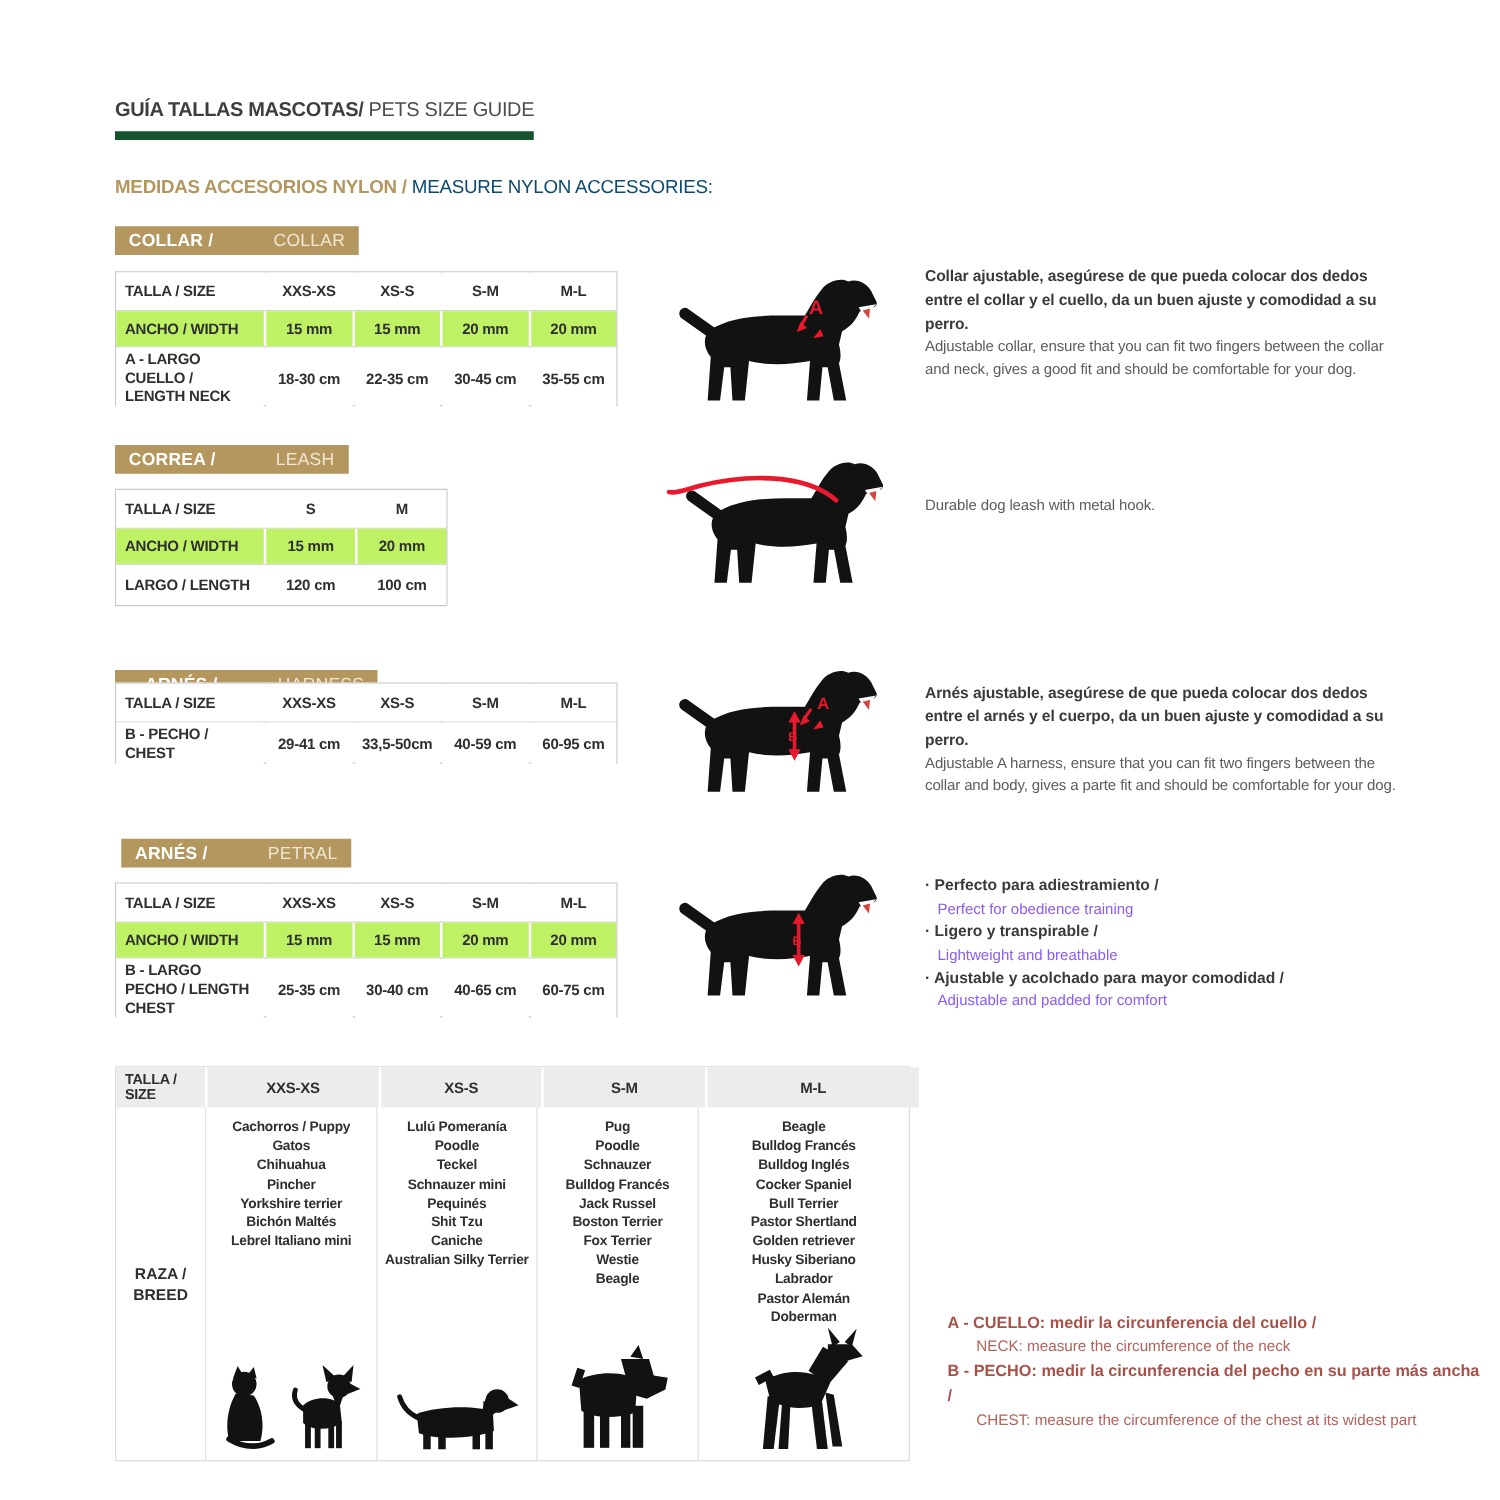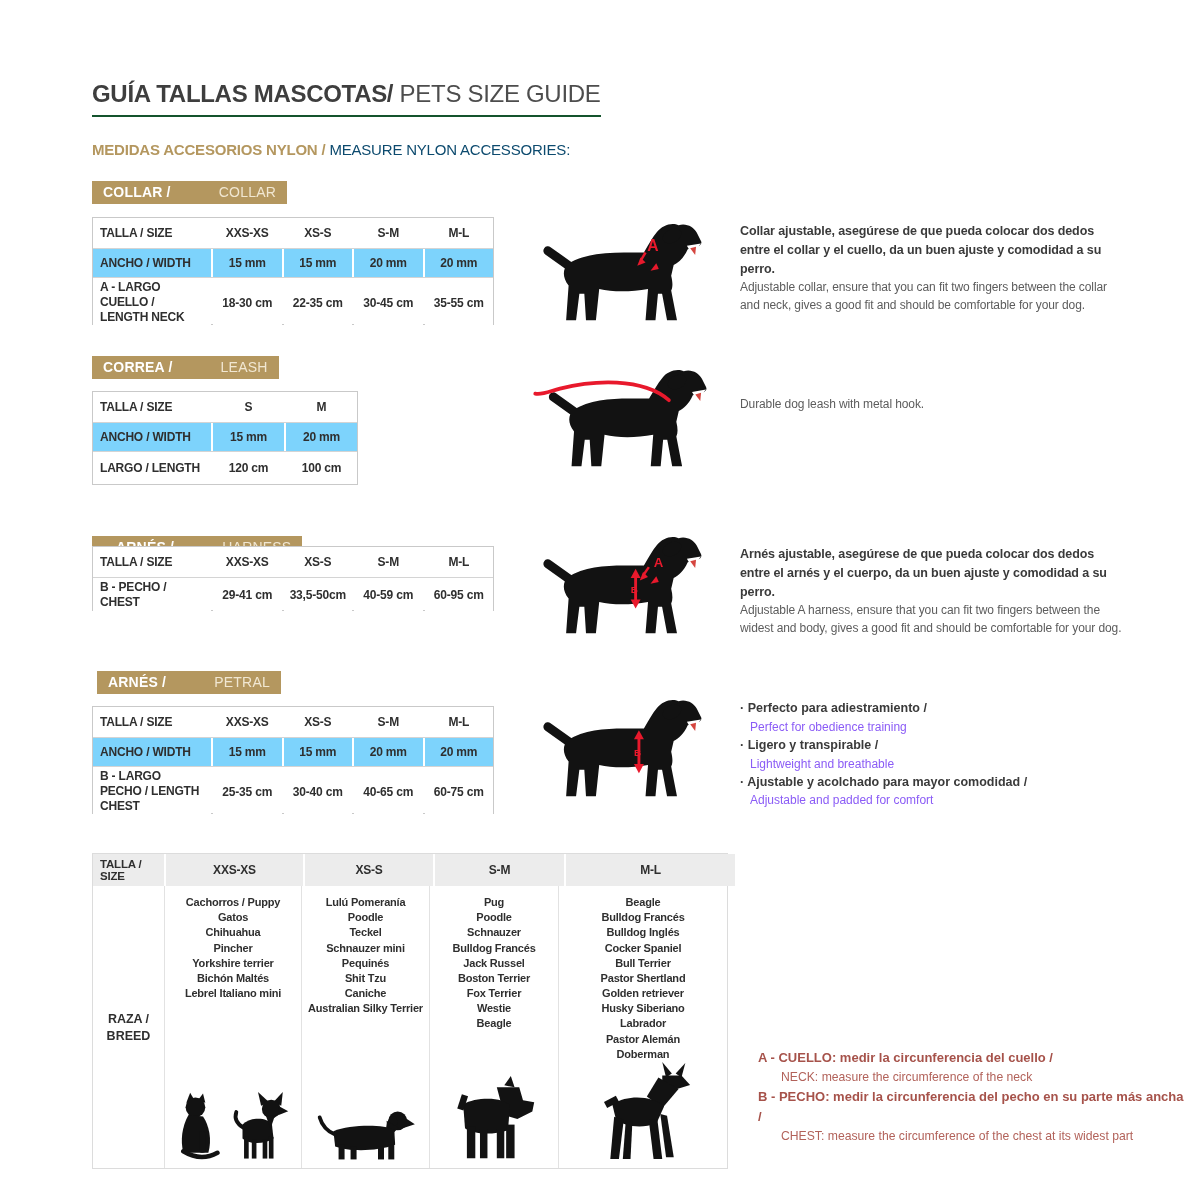"GUÍA TALLAS MASCOTAS/ PETS SIZE" .title { border-bottom: 2px solid #14532d -> 7px solid #14532d; font-size: 24px -> 16px }
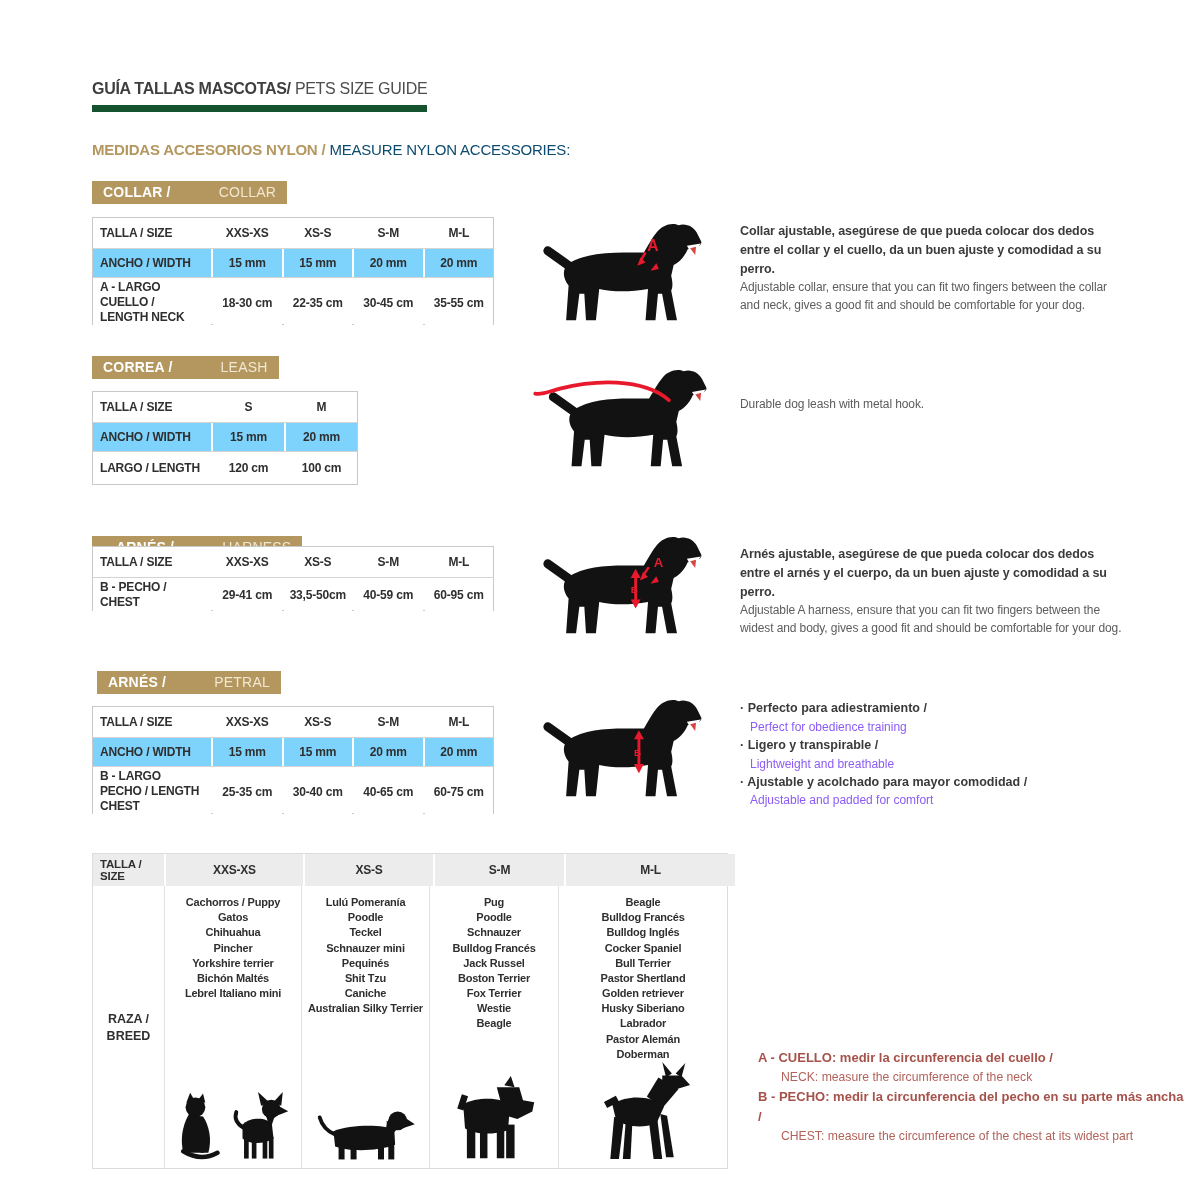"Collar ajustable, asegúrese de que" div.desc { top: 222px -> 212px }
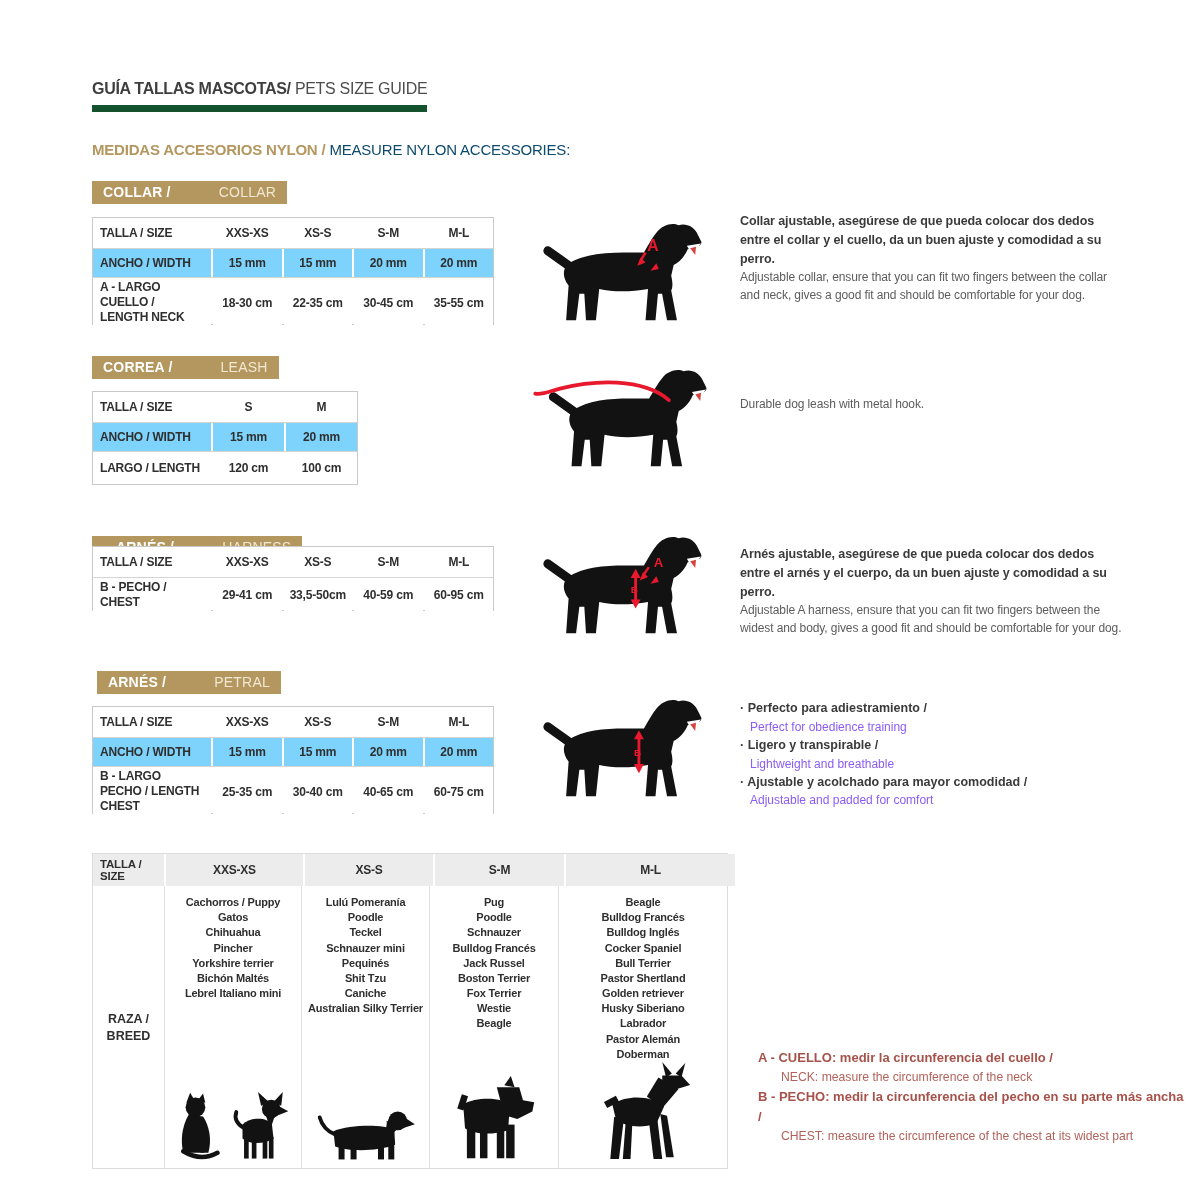"ANCHO / WIDTH" .t-row.grey .cell { background: #7dd3fc -> #bef264 }
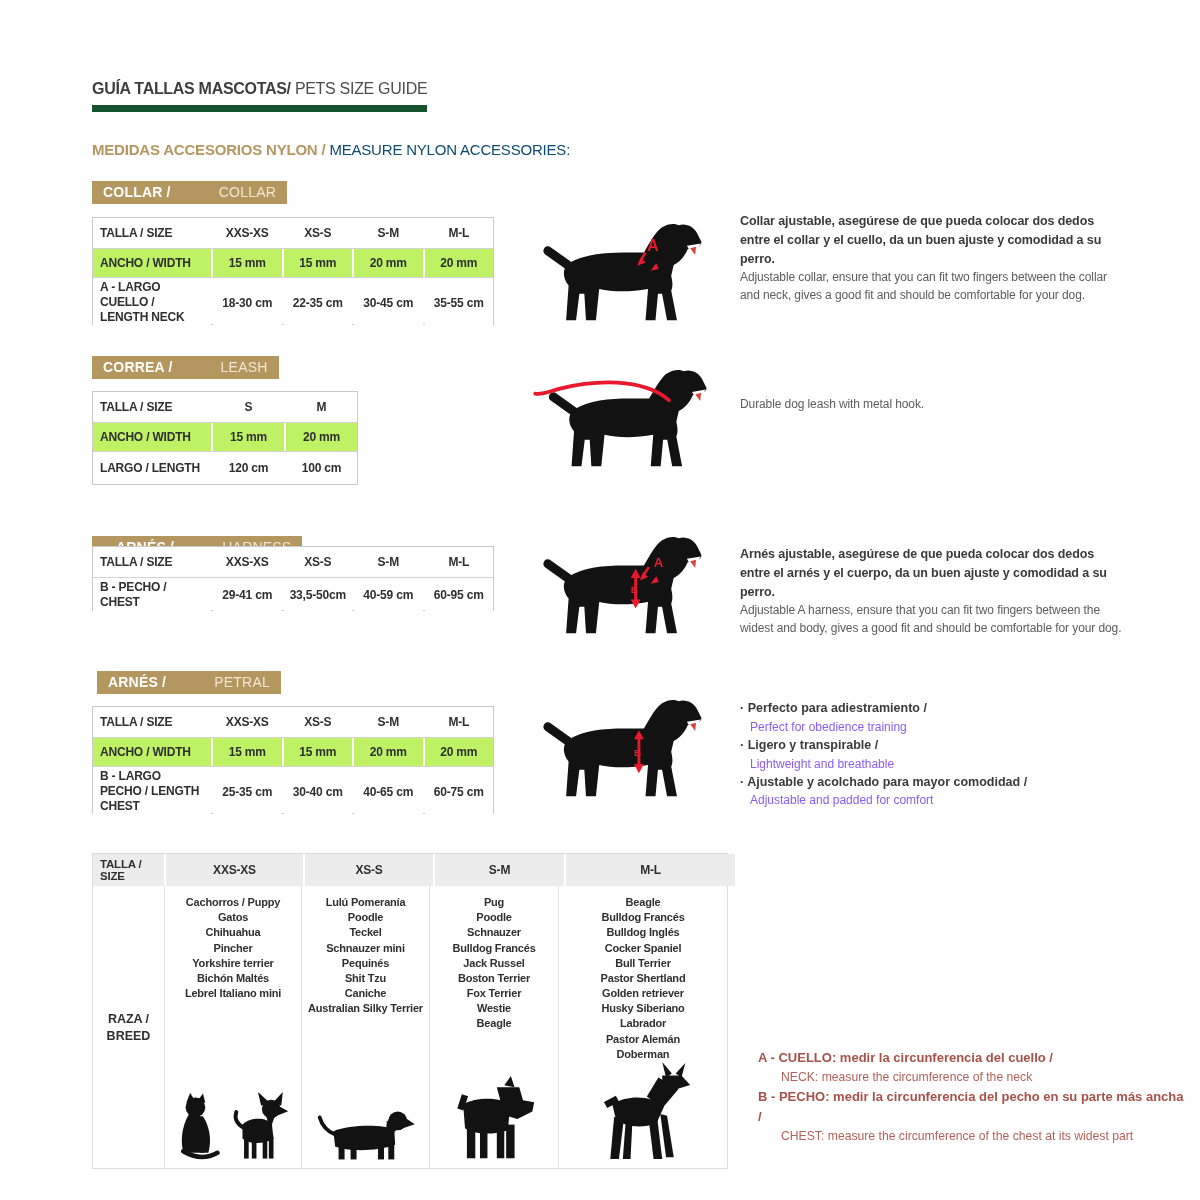"Adjustable A harness, ensure that" div.en { text: widest and body, gives a good -> collar and body, gives a parte }
